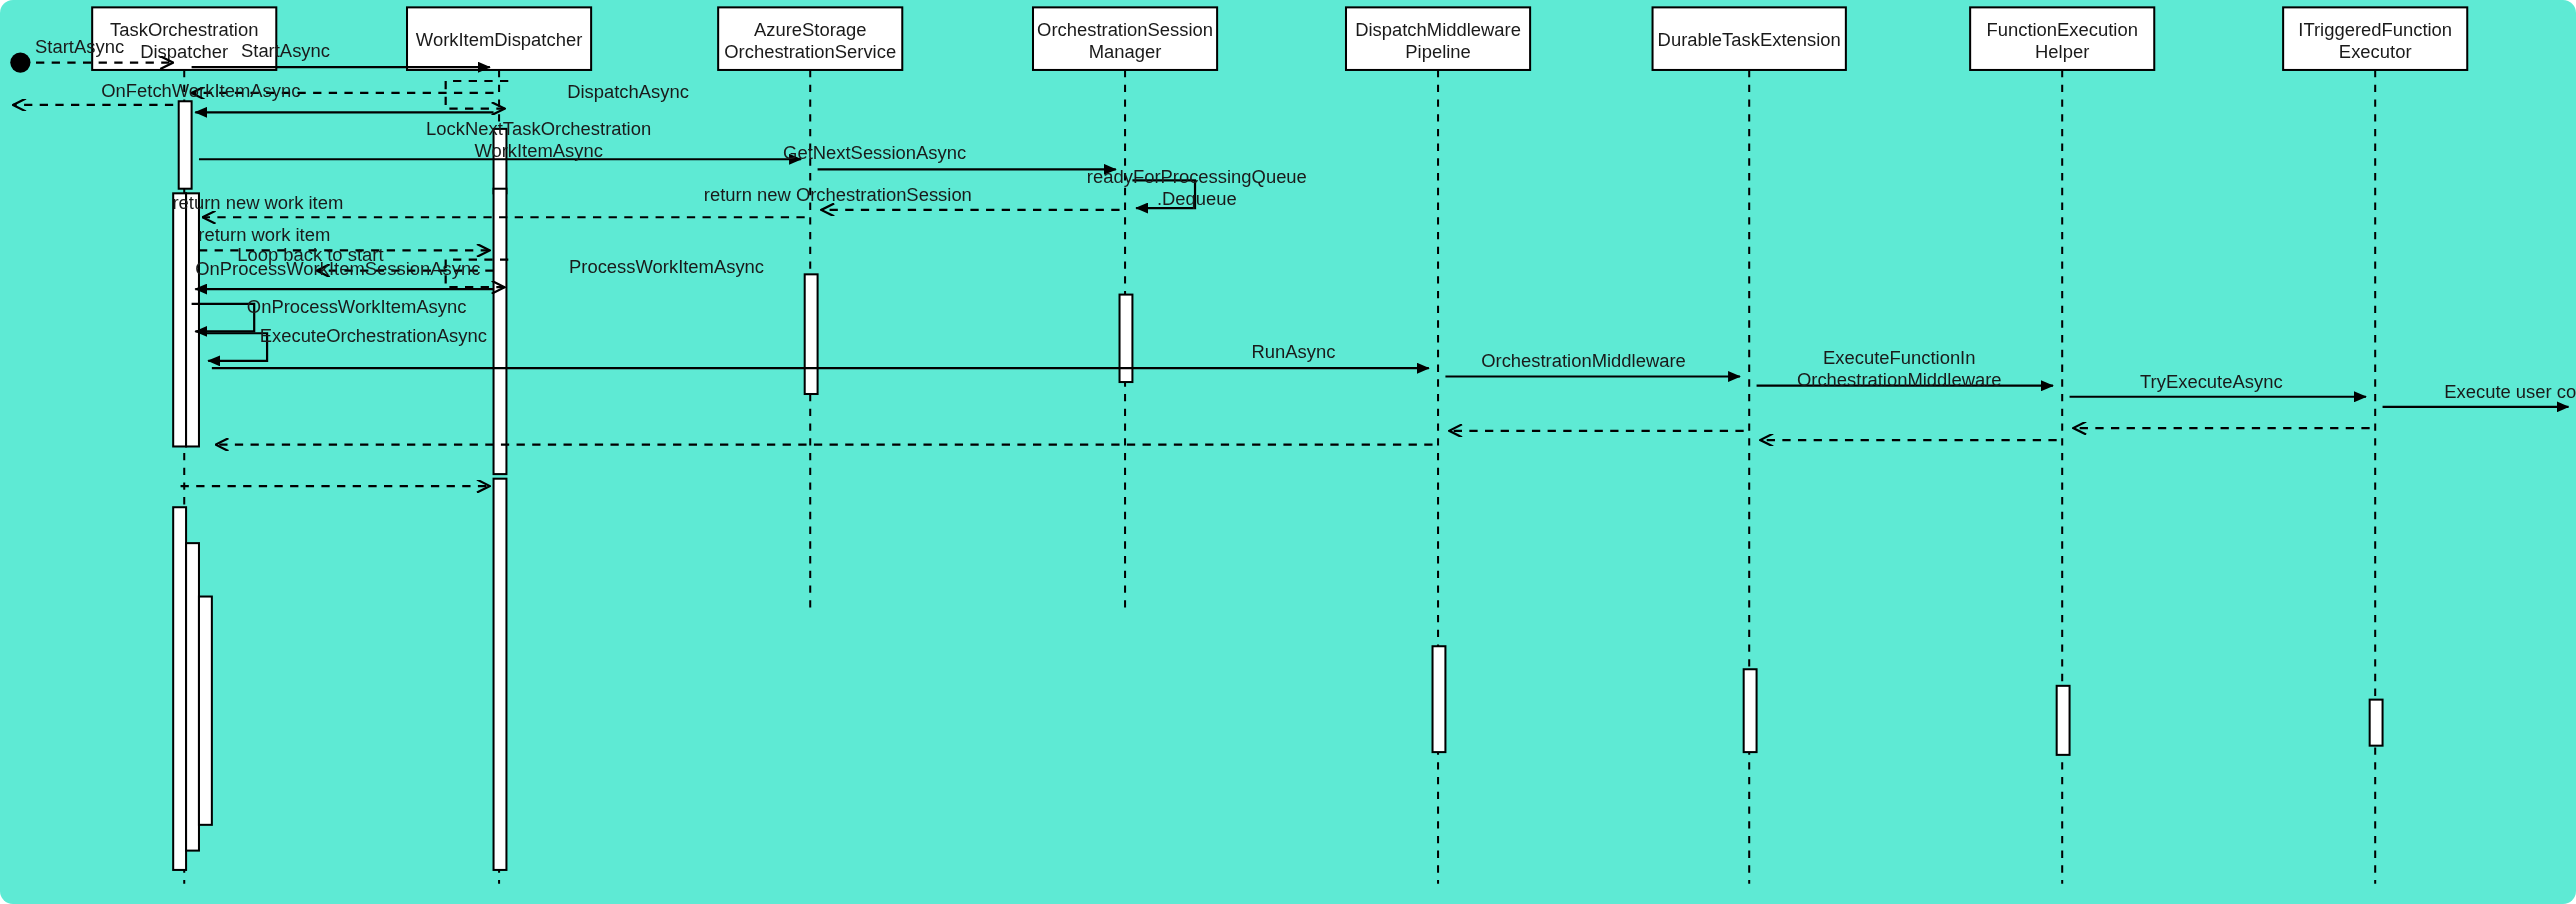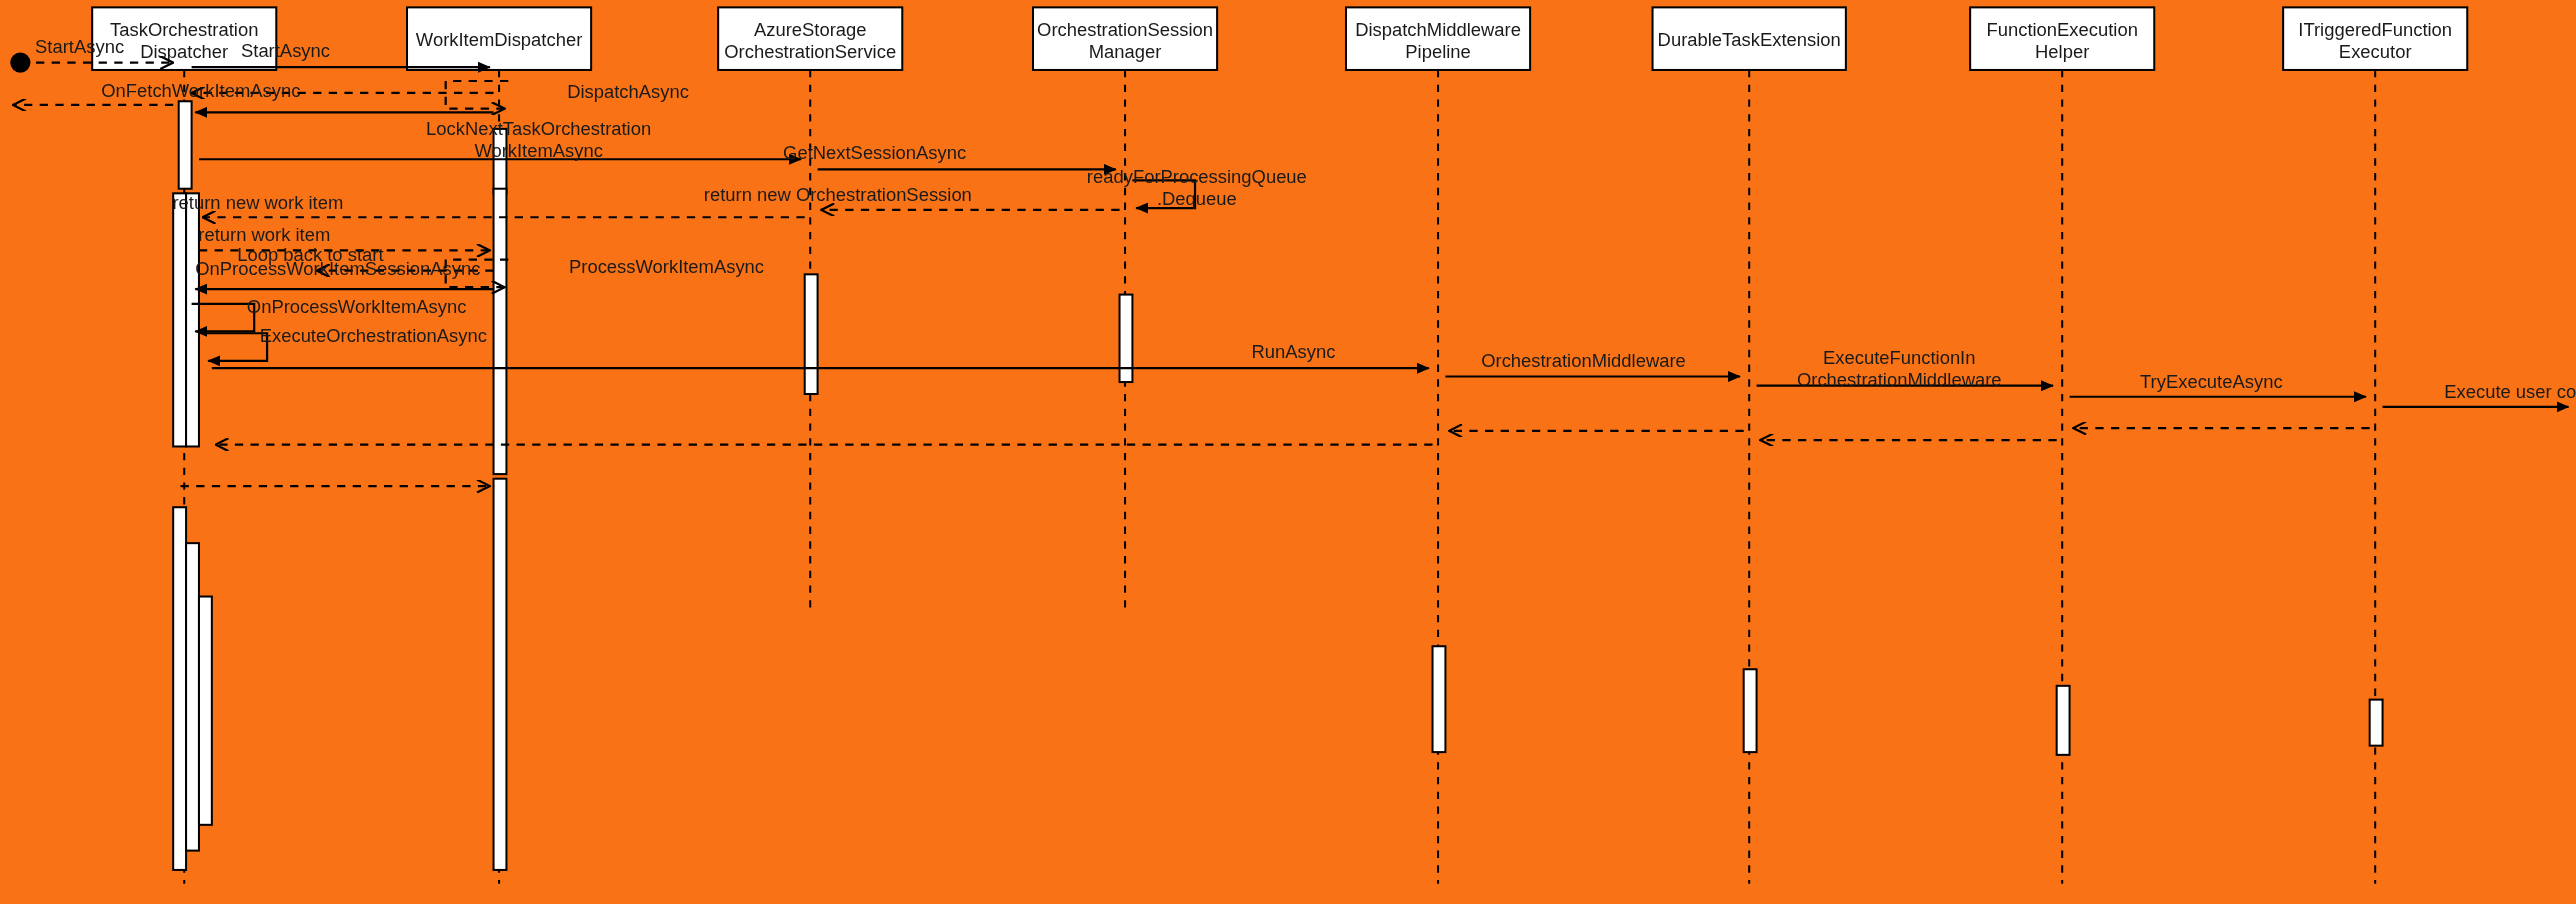"TaskOrchestration" #stage { background: #f97316 -> #5eead4; border-radius: none -> 13px }
